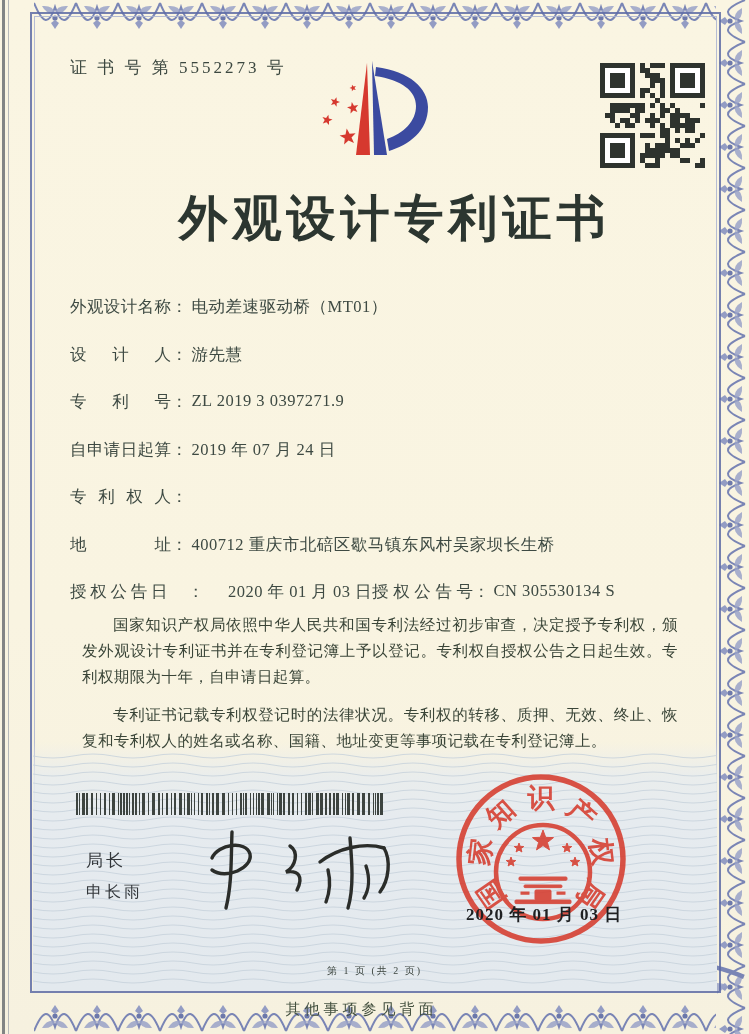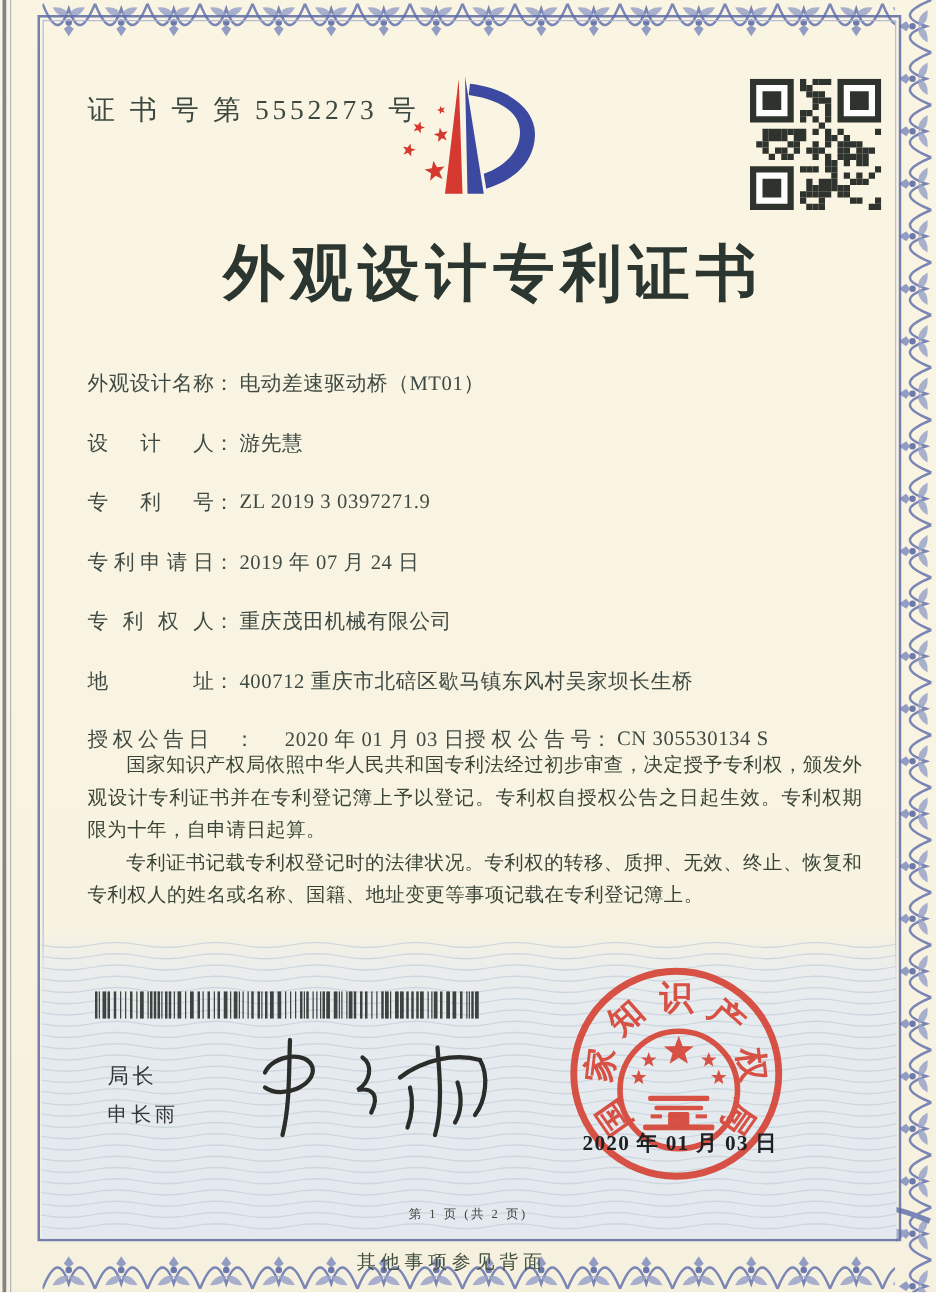"证 书 号 第 5552273" .certno { font-size: 22px -> 17px; top: 73px -> 56px }
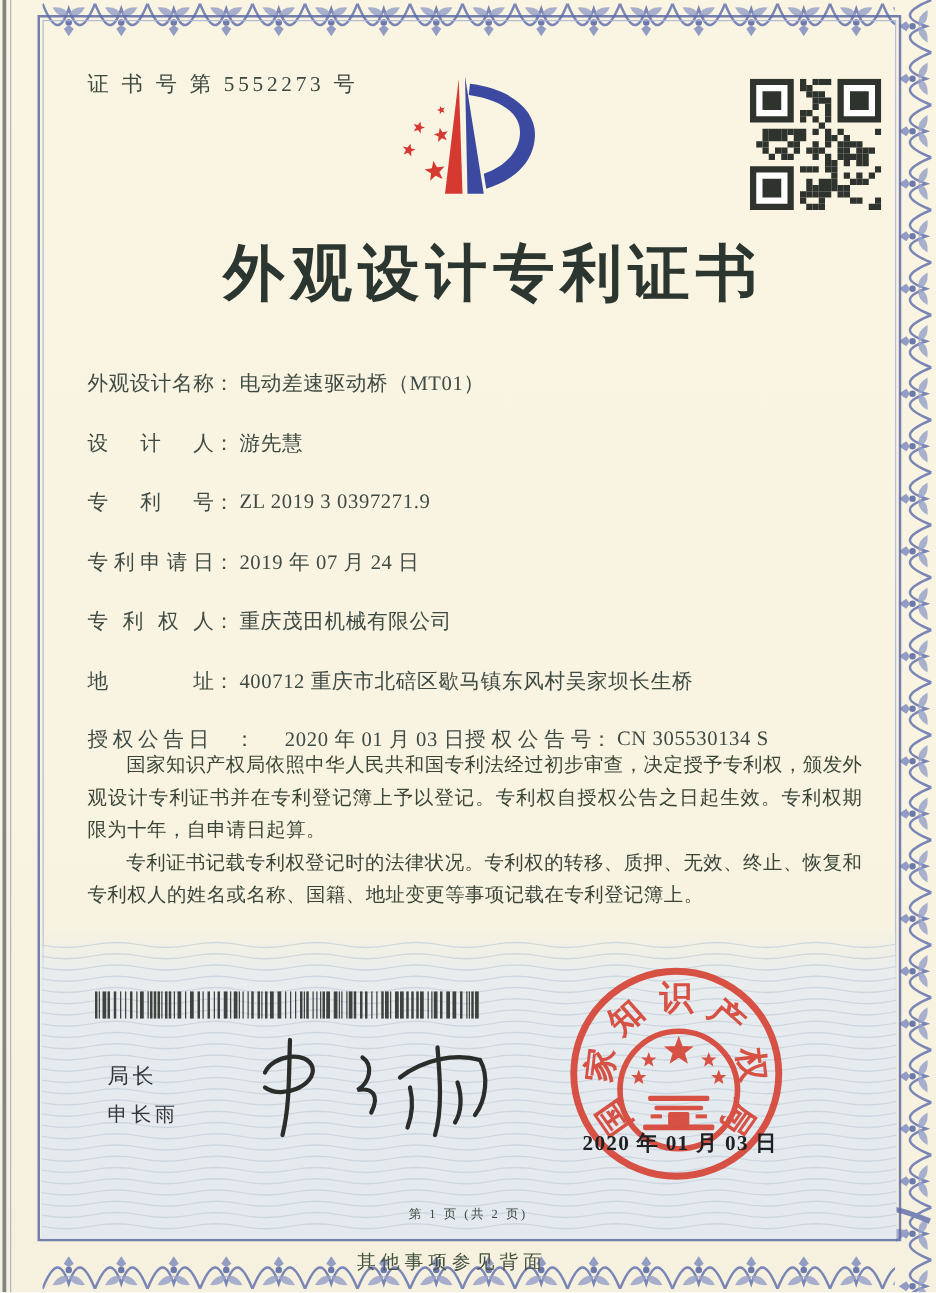"专利申请日" span.flabel { text: 专利申请日 -> 自申请日起算 }
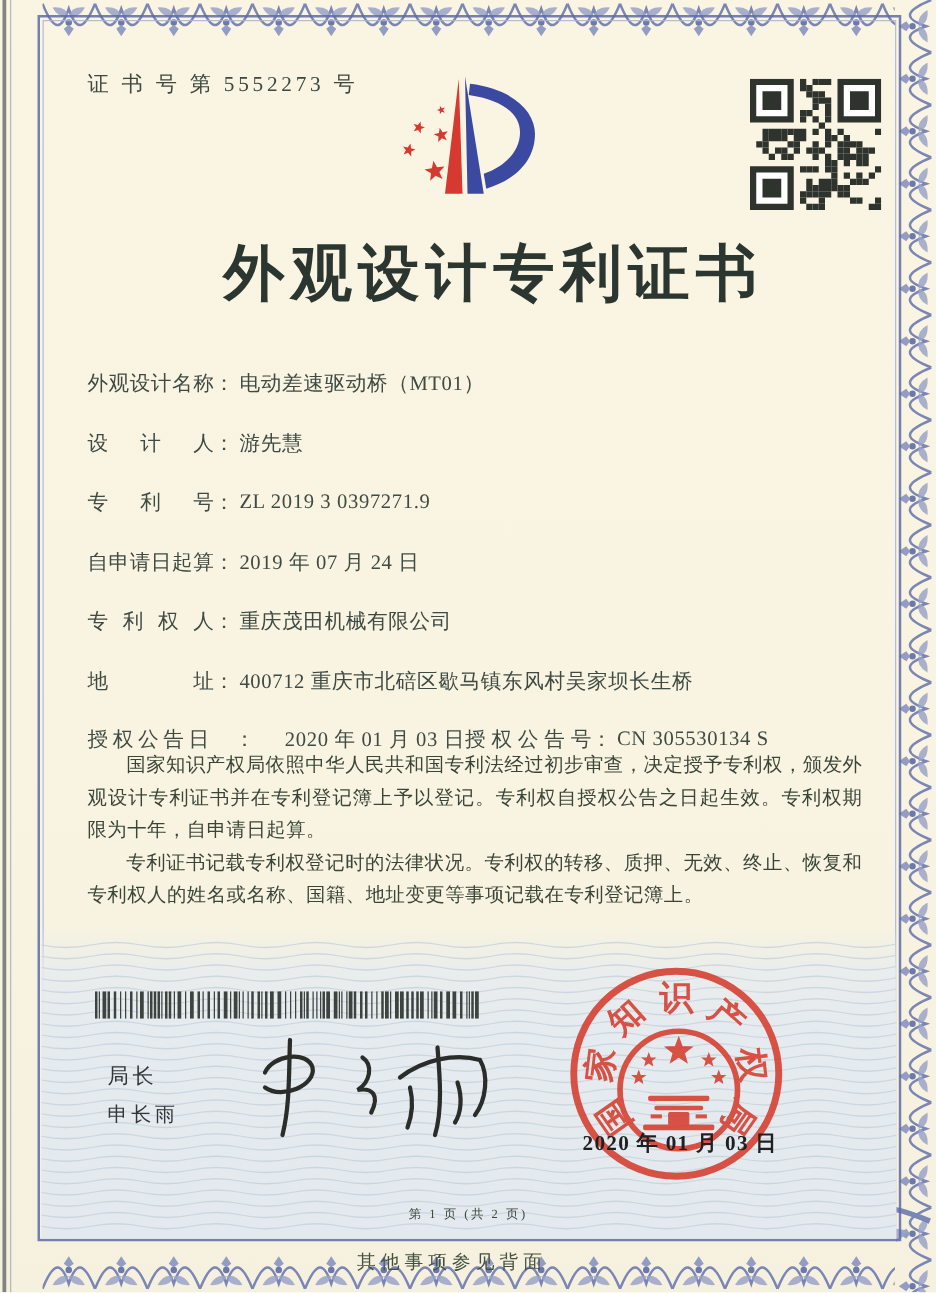"重庆茂田机械有限公司" span.fvalue { html: <span>重庆茂田机械有限公司</span> -> none }
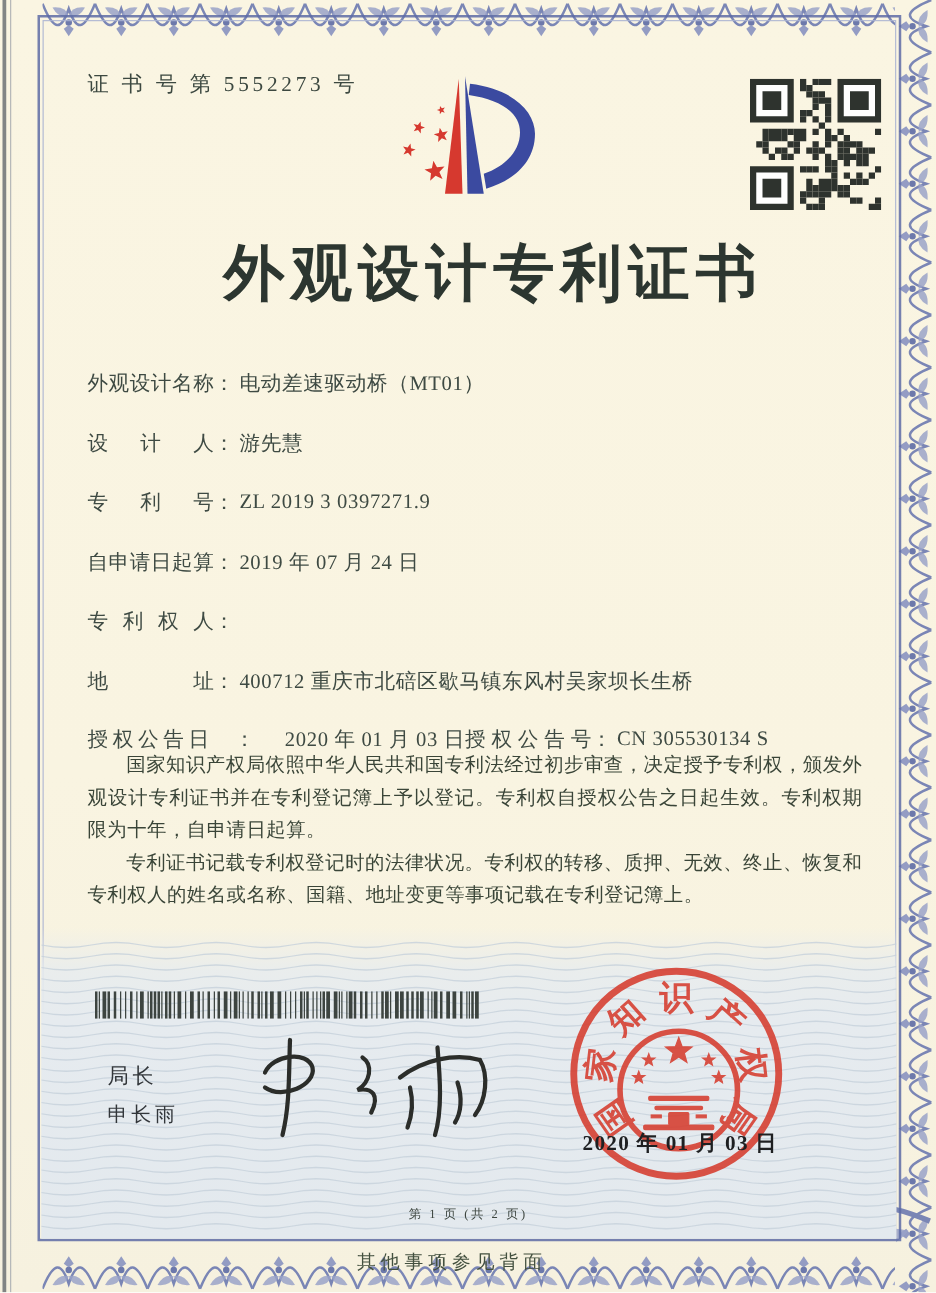"国家知识产权局依照中华人民共和国专利法经过初步审查，决定授予专利权，颁发外观设计" .paras p { margin: 0 -> 12px }
